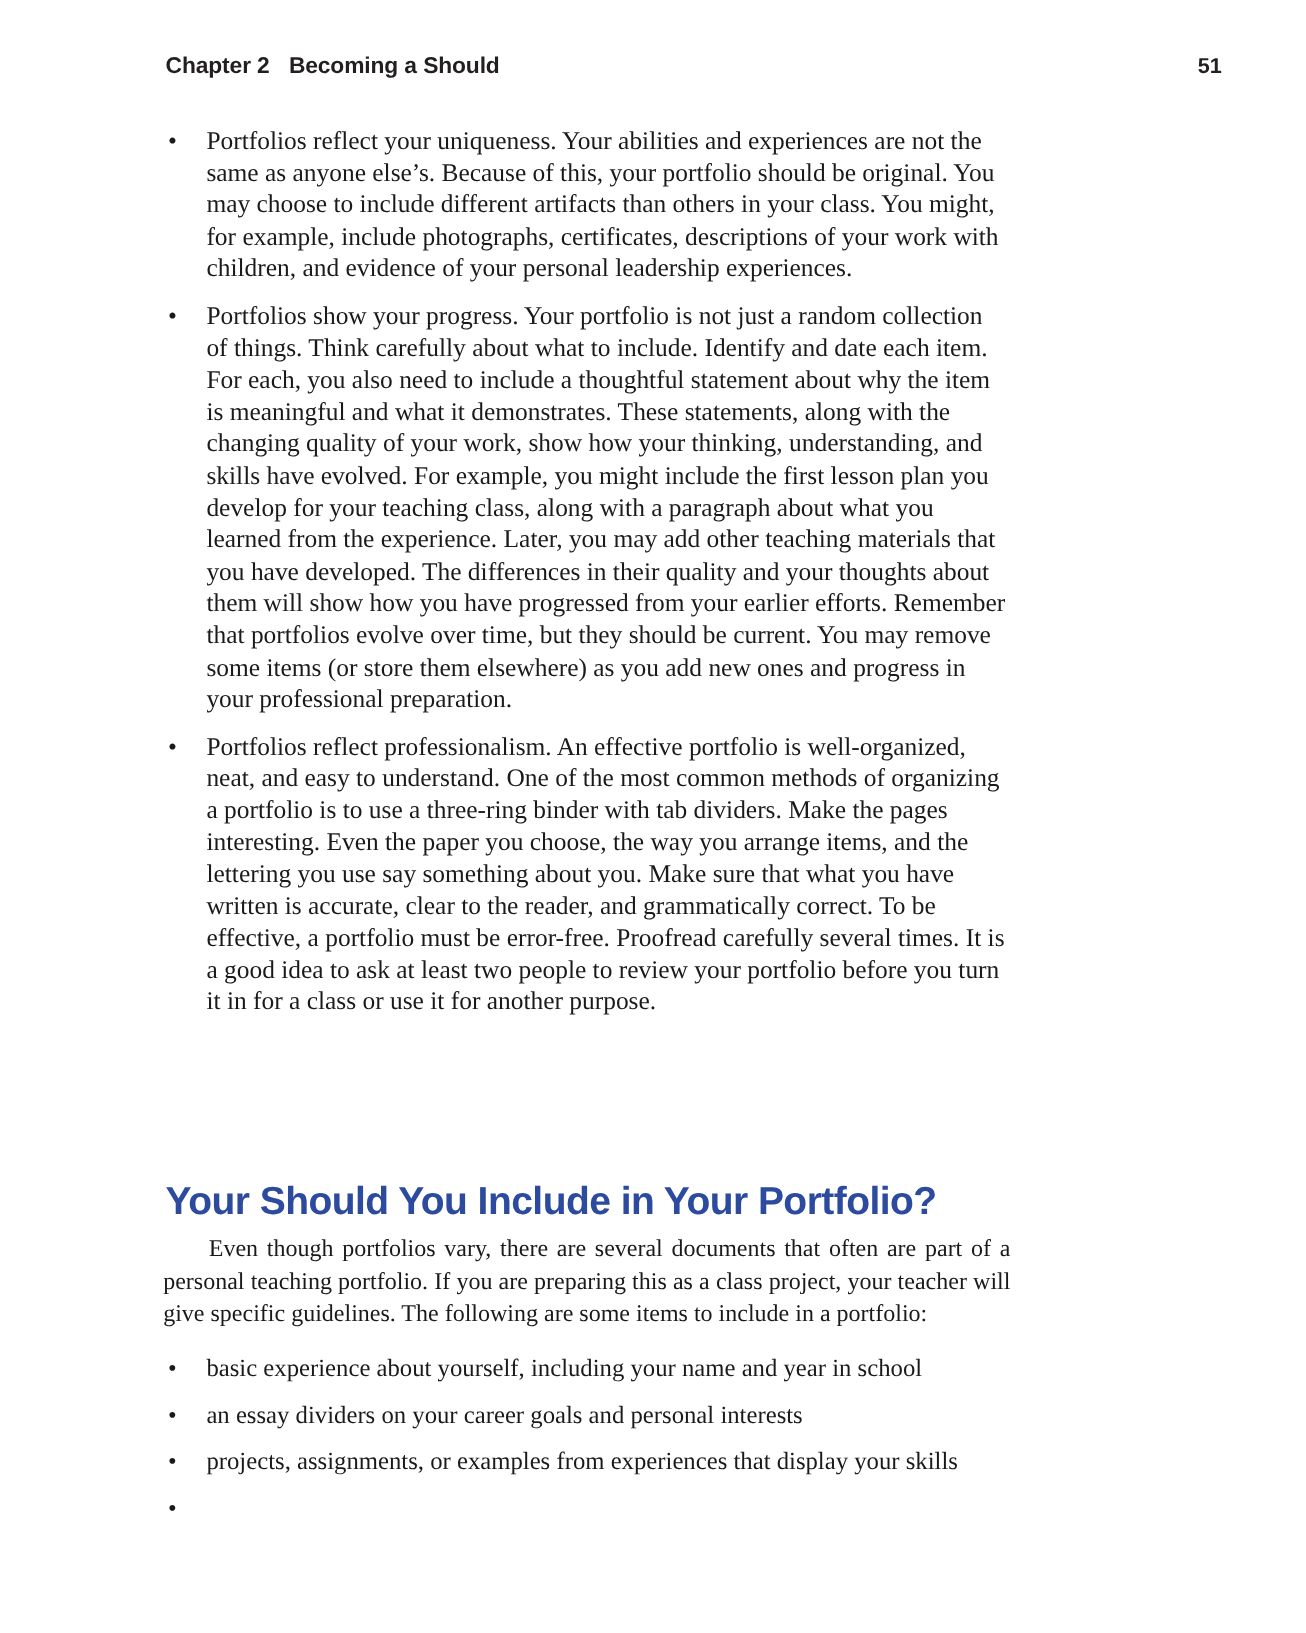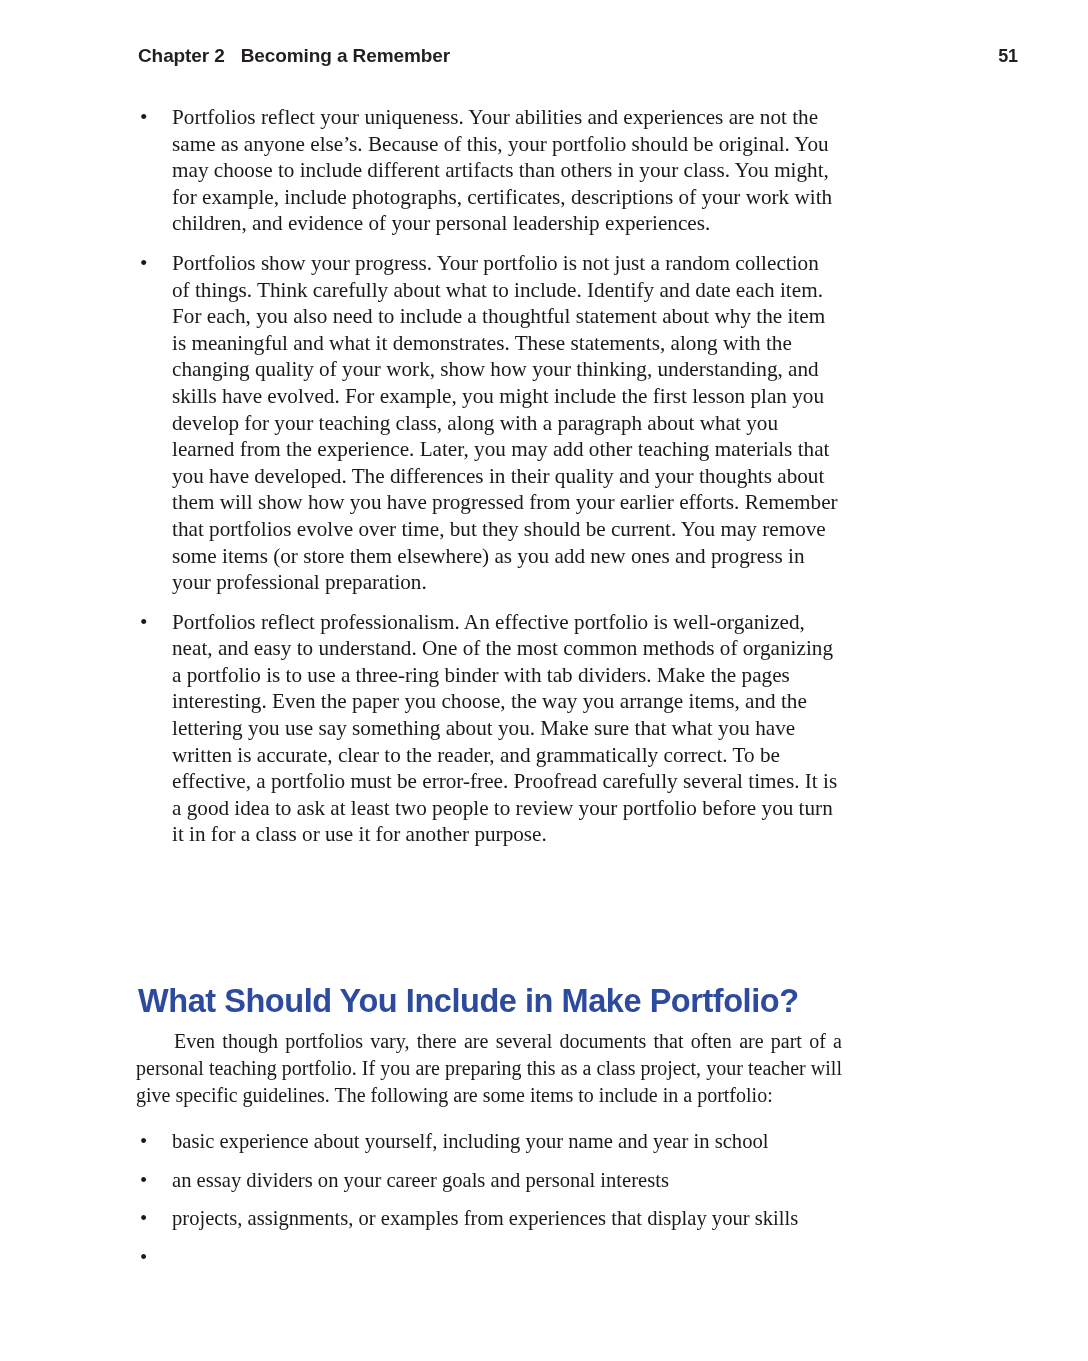"Becoming a Remember" span.rh-title { text: Remember -> Should }
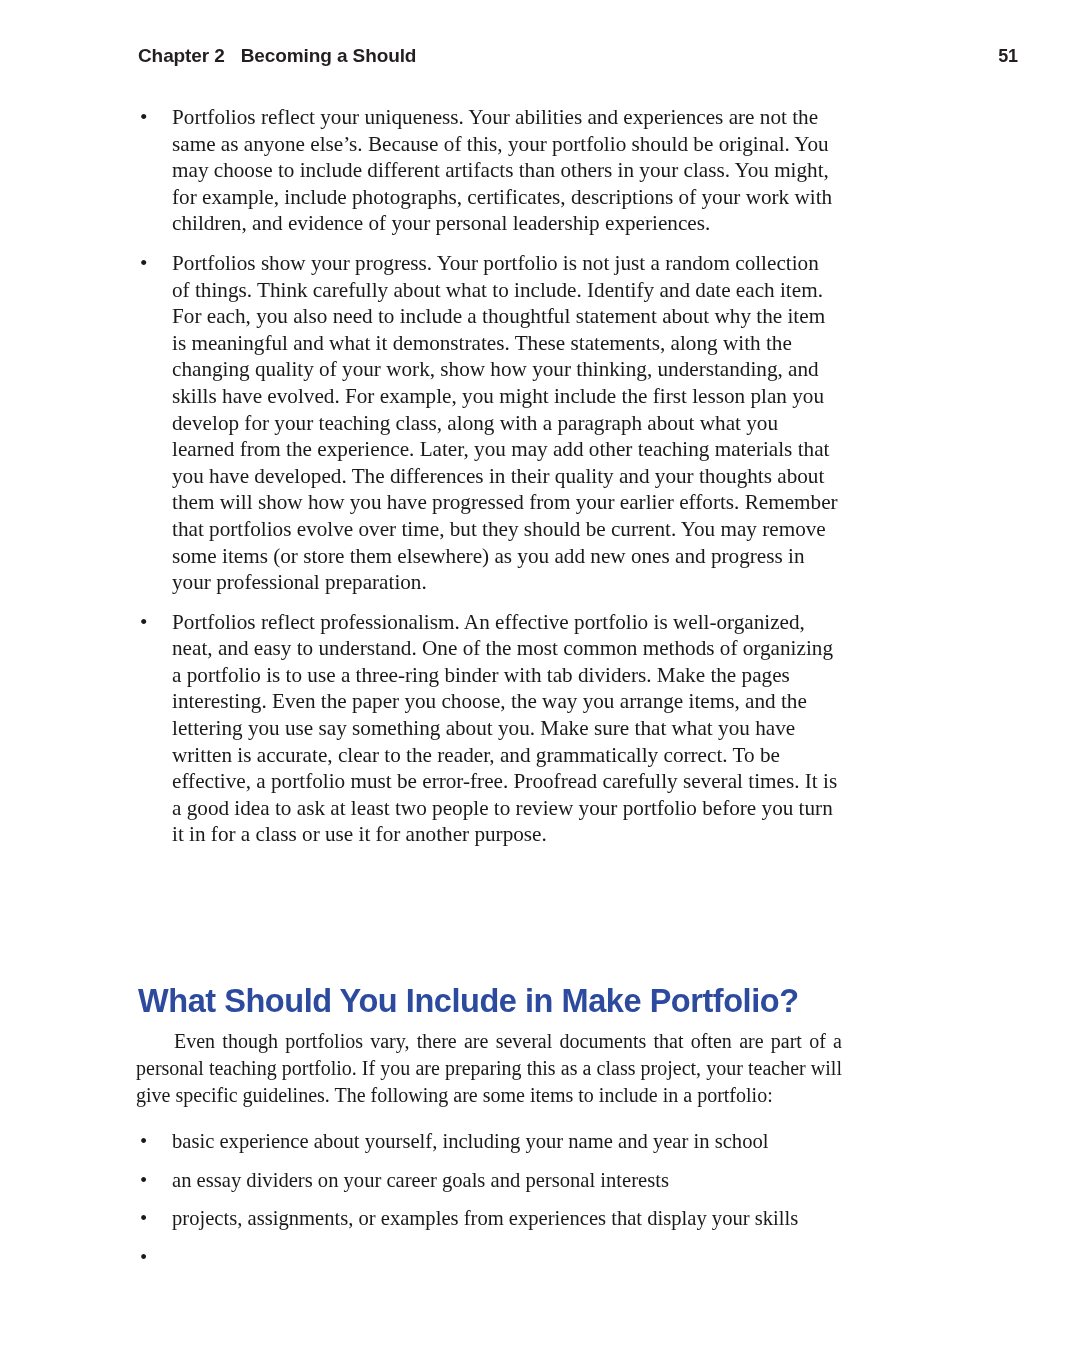"What Should You Include in" h2.section-heading { text: What Should You Include in Make -> Your Should You Include in Your }
